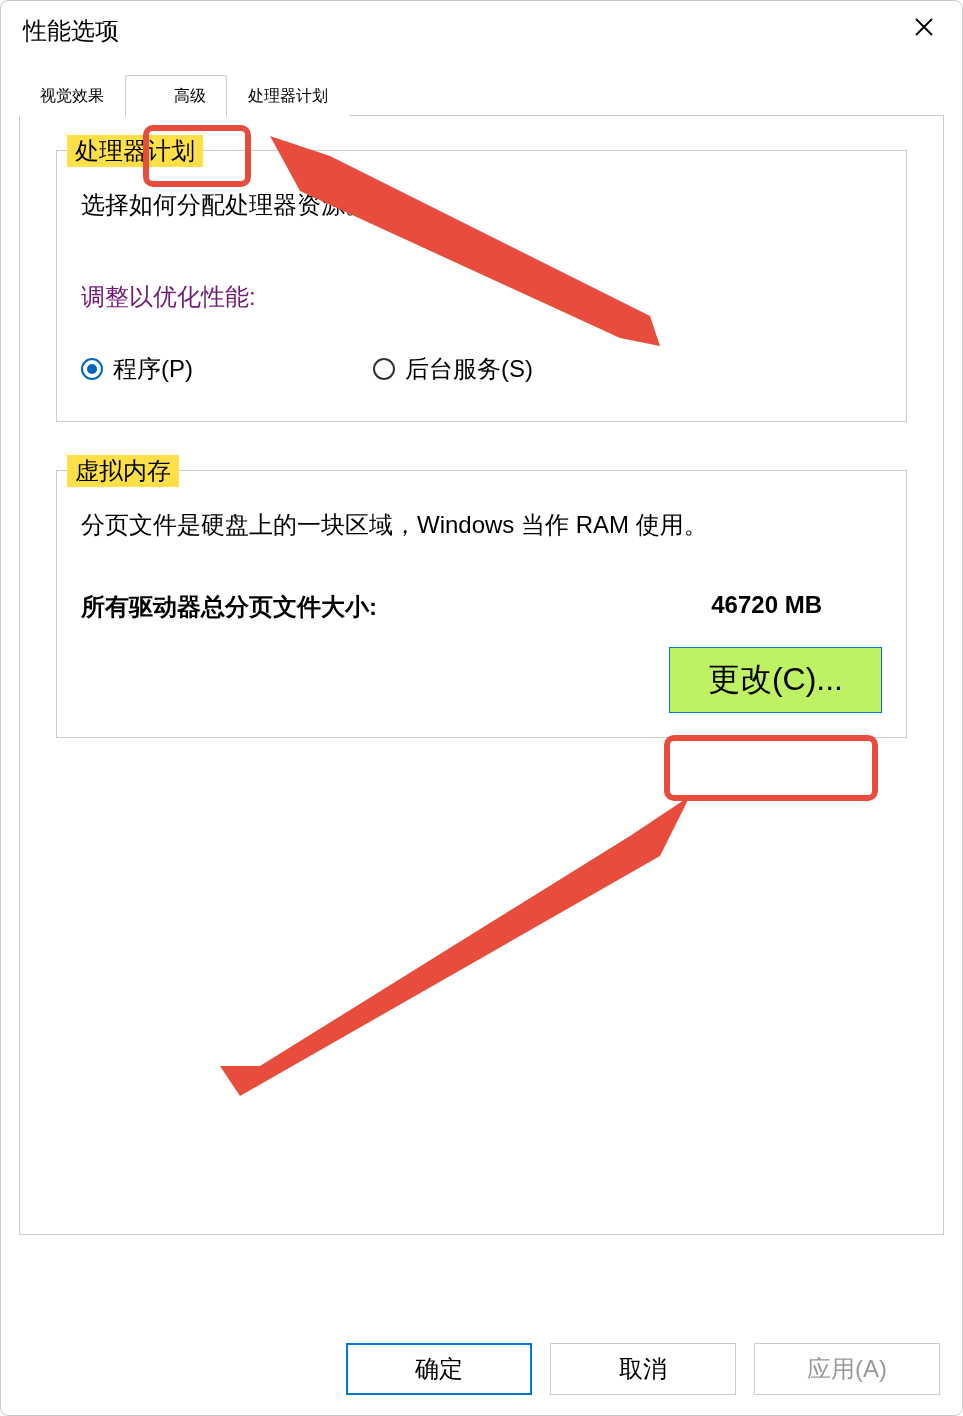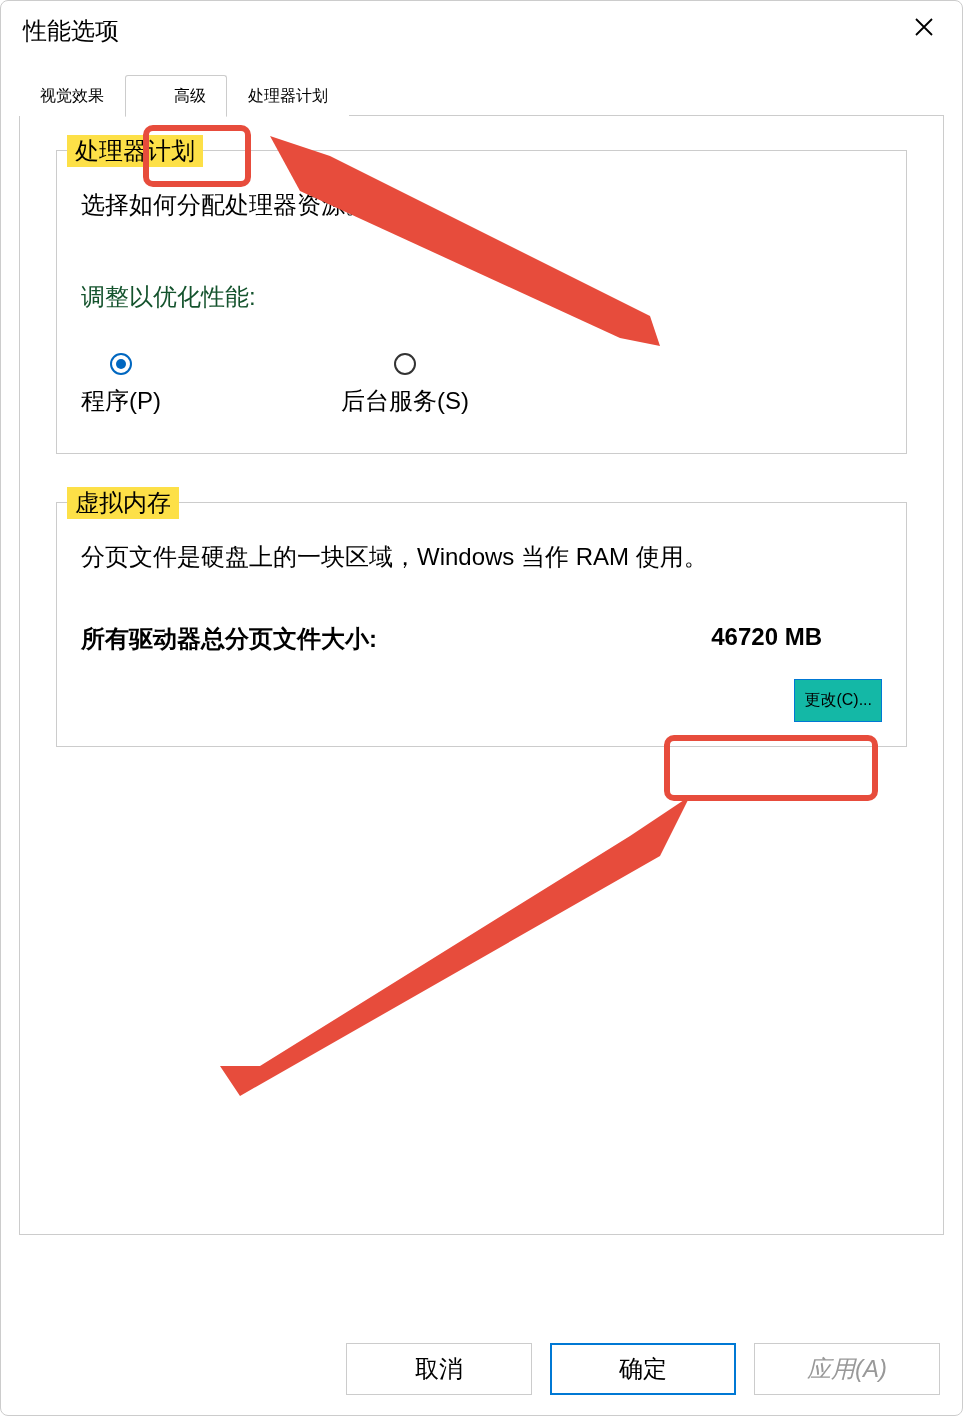"调整以优化性能:" .group-label { color: #14532d -> #701a75 }
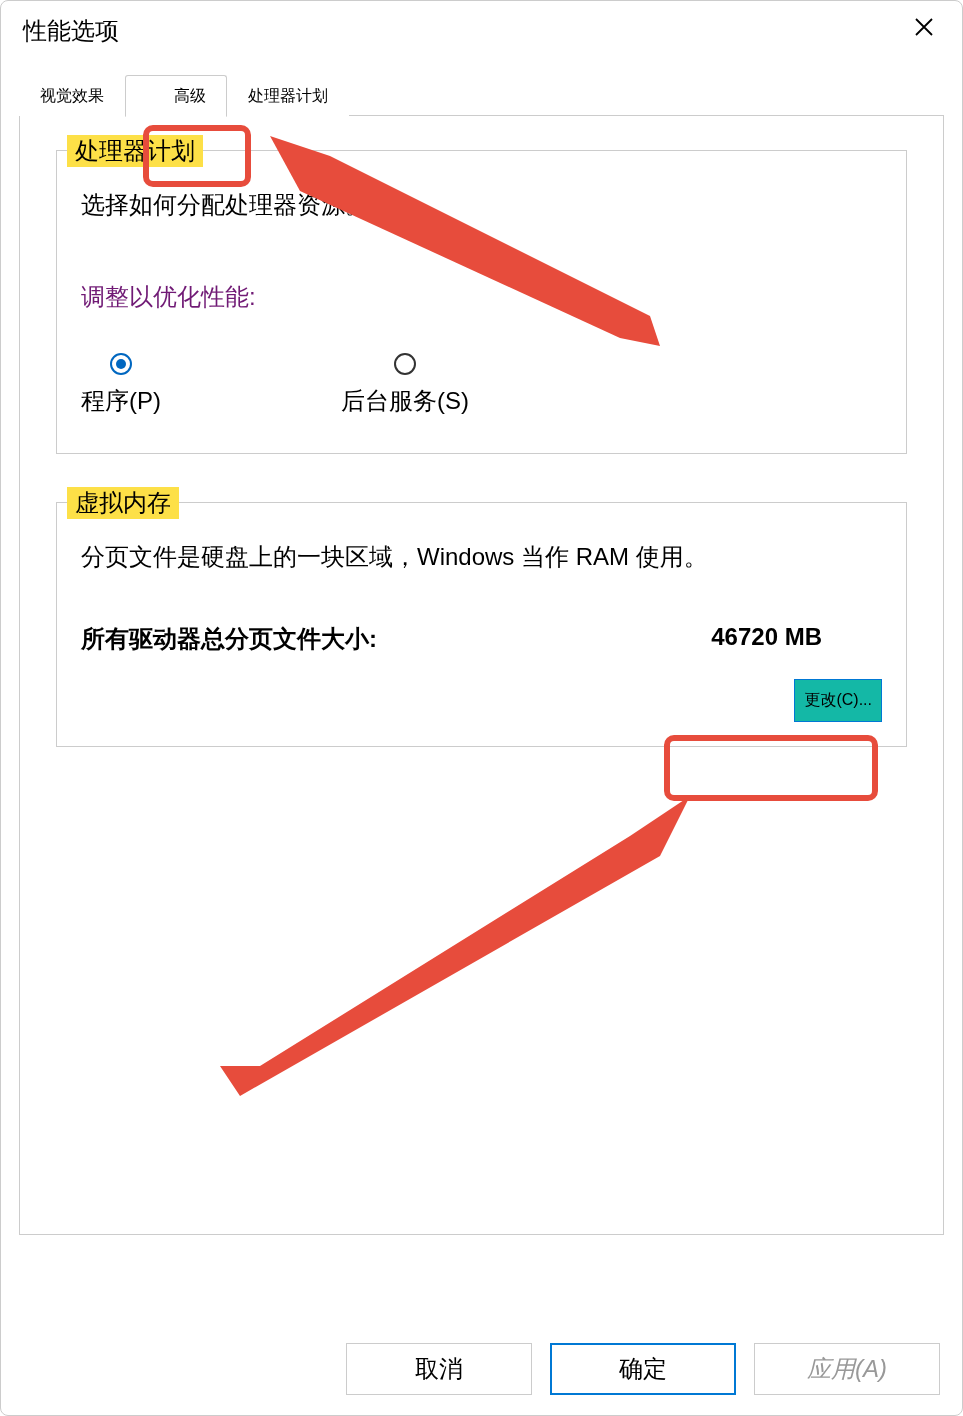"程序(P)" .radio-item { flex-direction: column -> none }
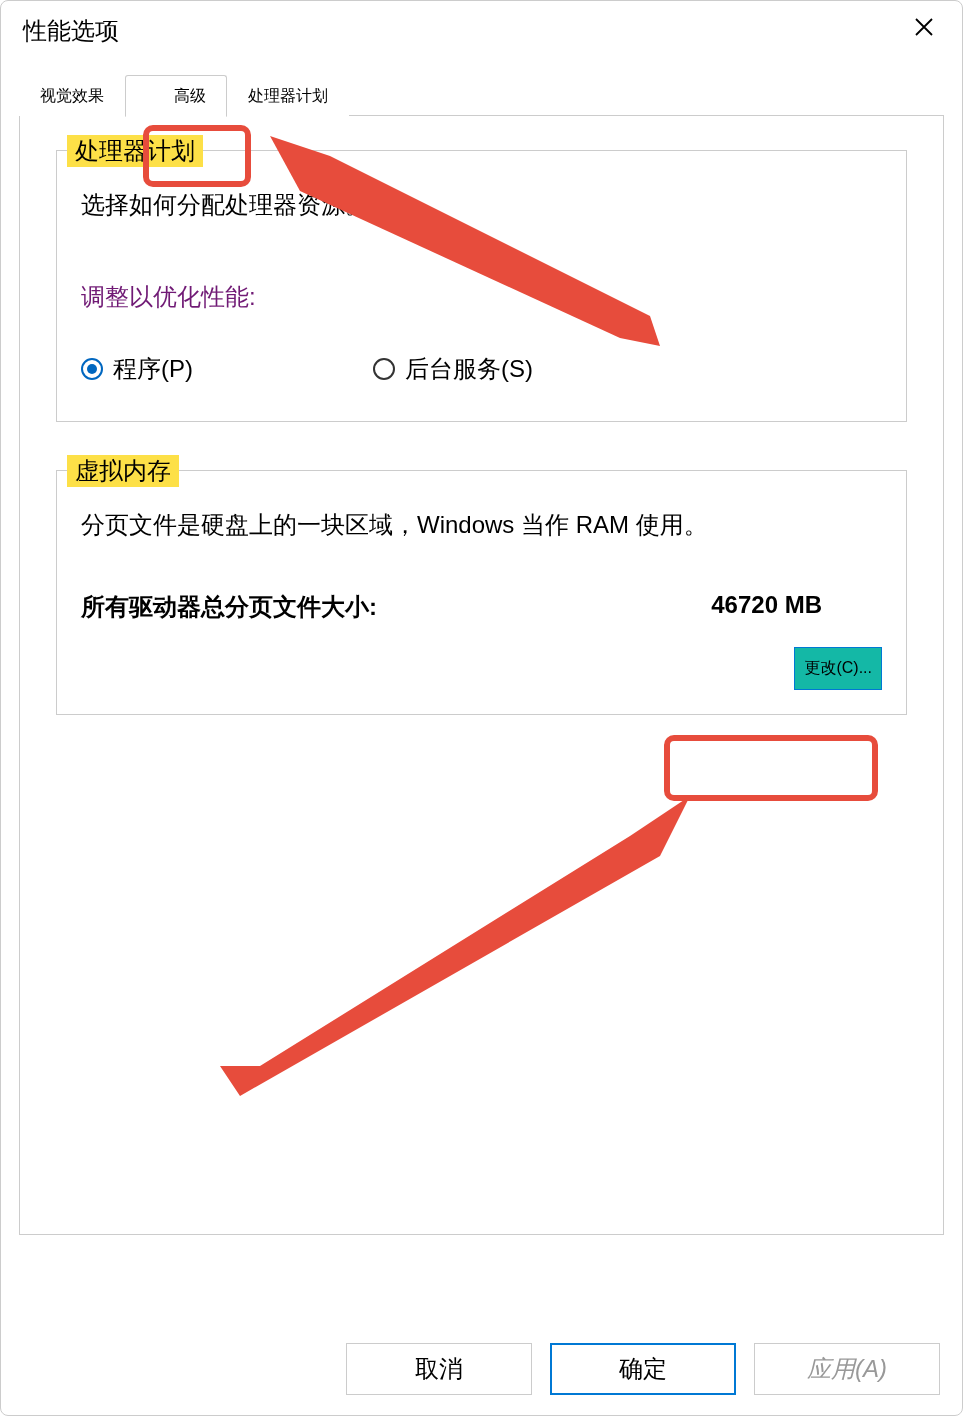"更改(C)..." .change-btn { background: #14b8a6 -> #bef264; font-size: 16px -> 32px; padding: 10px 9px -> 10px 38px }
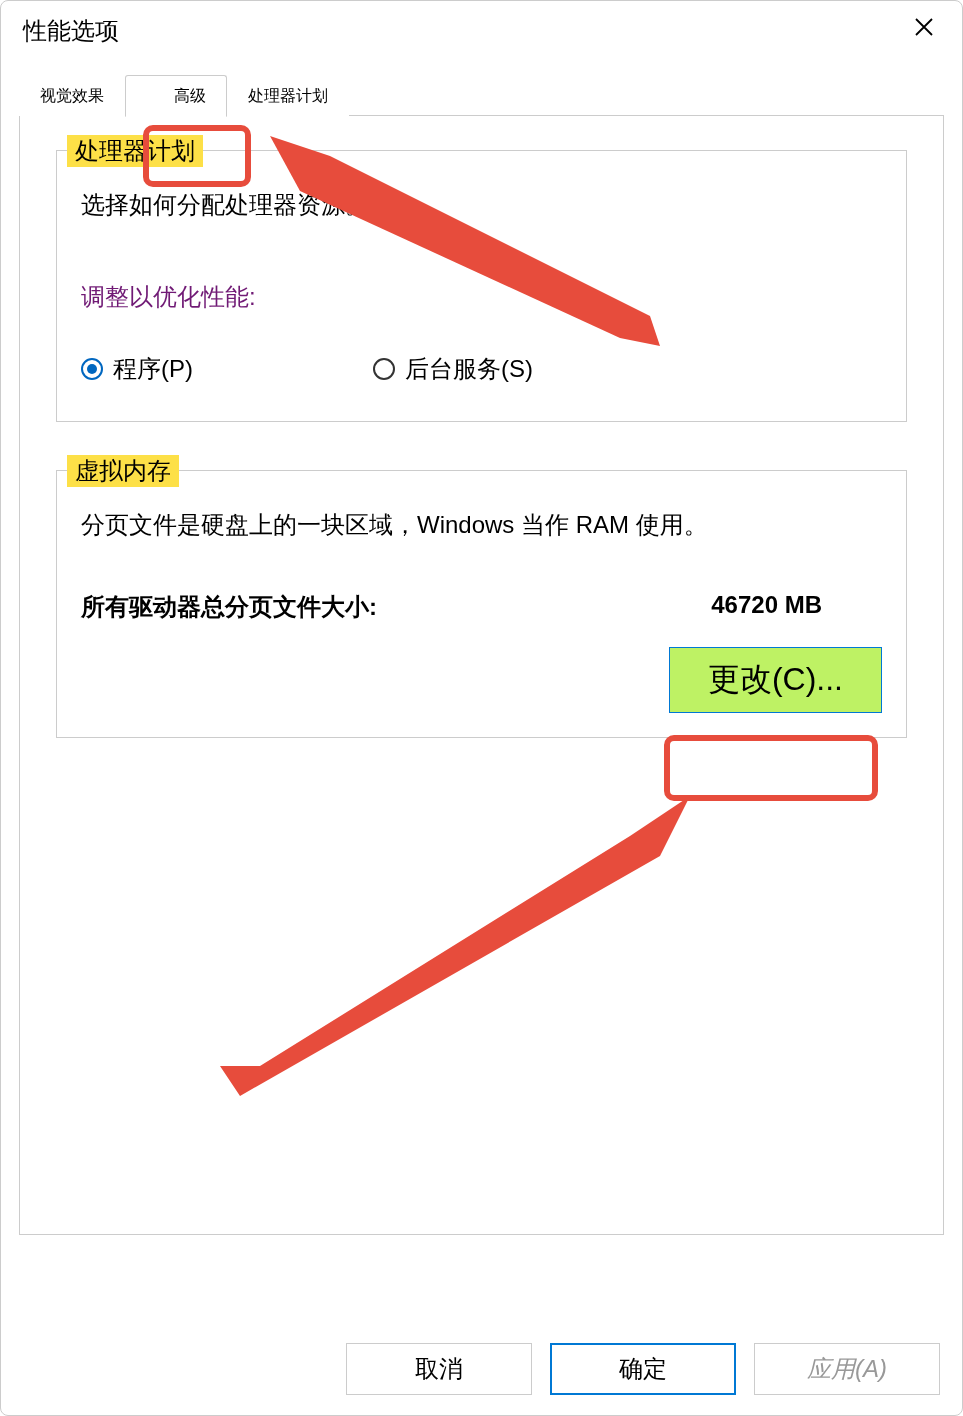"取消" button.footer-btn { order: before "确定" -> after "确定" }
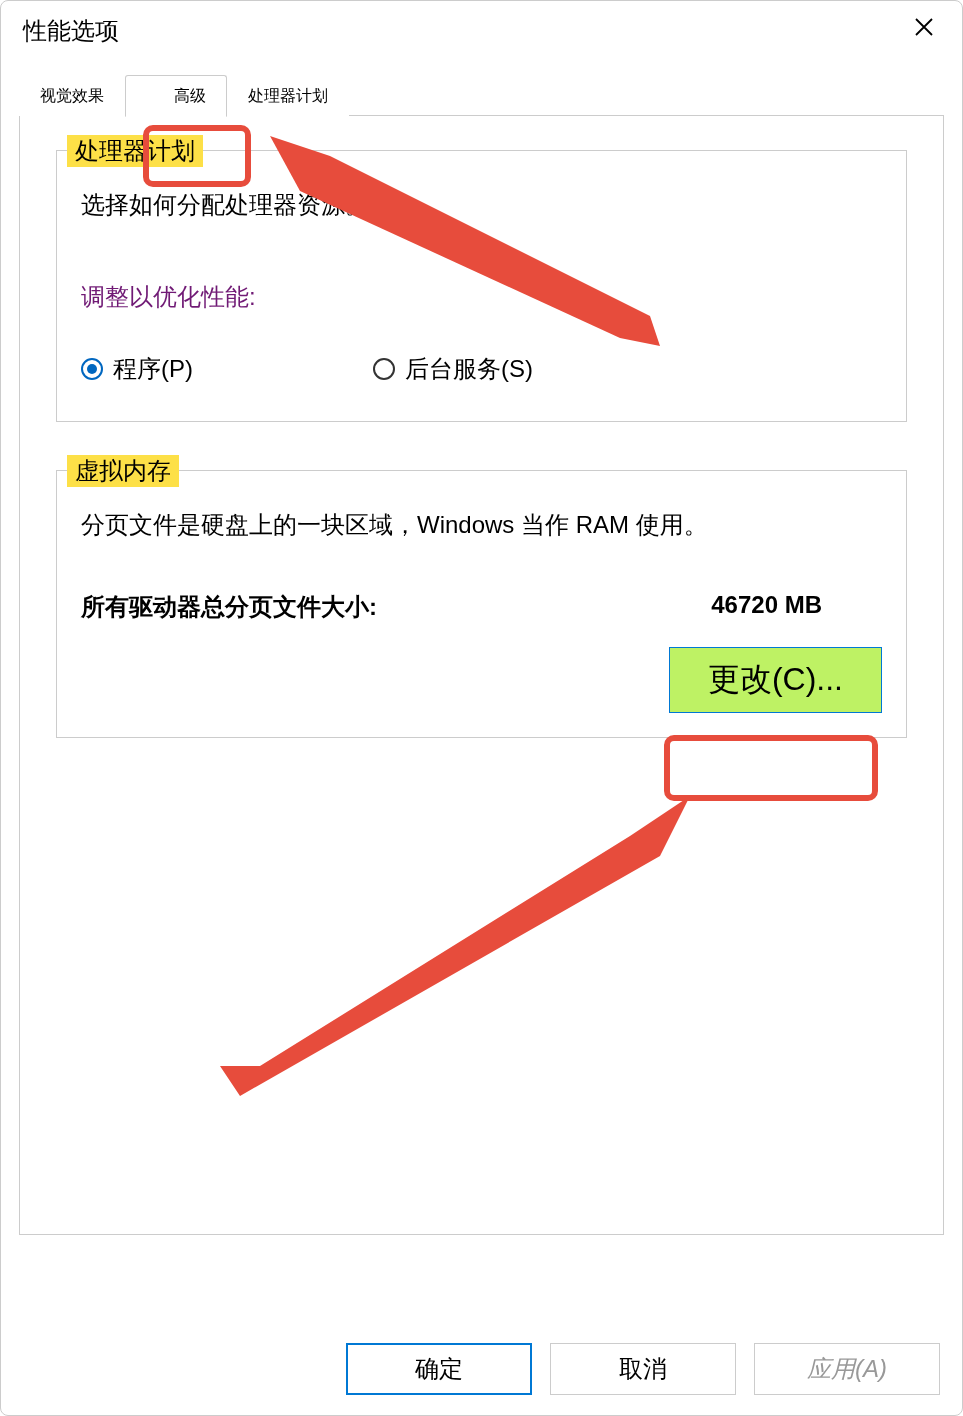"应用(A)" .footer-btn.disabled { font-style: italic -> none }
